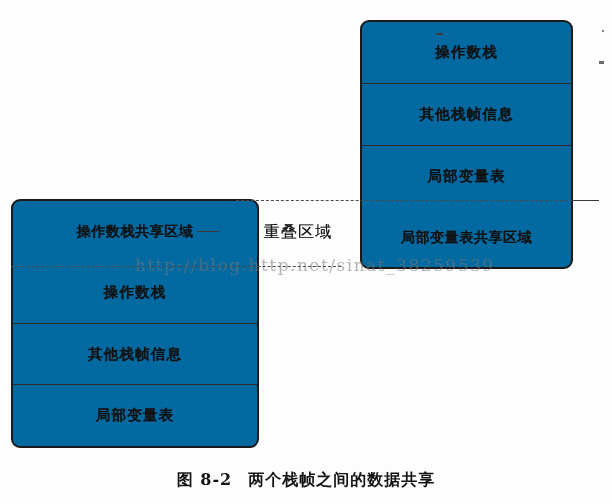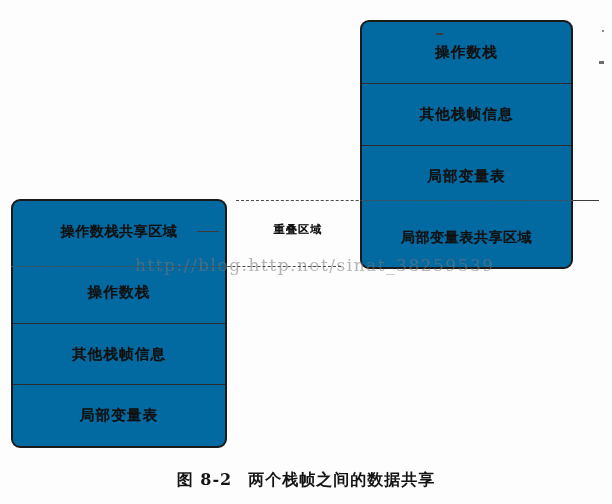"操作数栈共享区域" .frame-box.lower { width: 216px -> 248px }
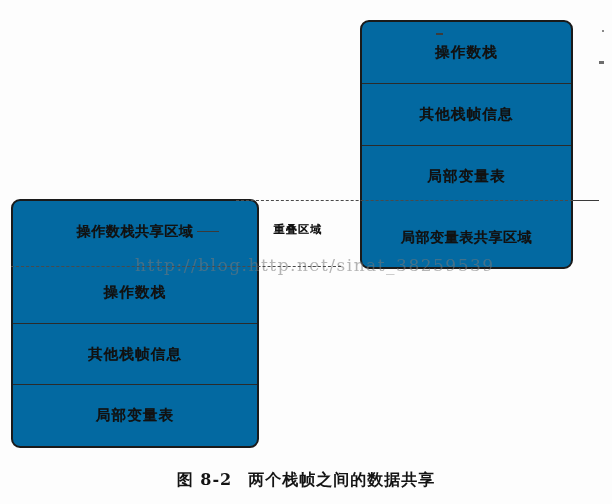"重叠区域" .overlap-label { font-size: 11px -> 16px; font-weight: bold -> normal }
